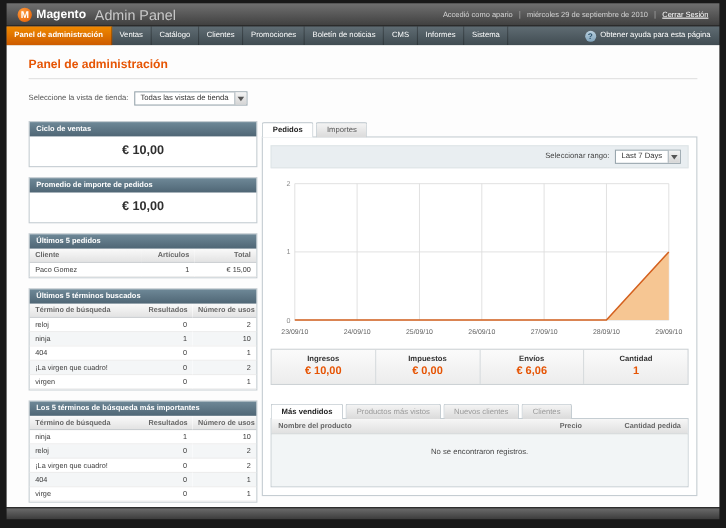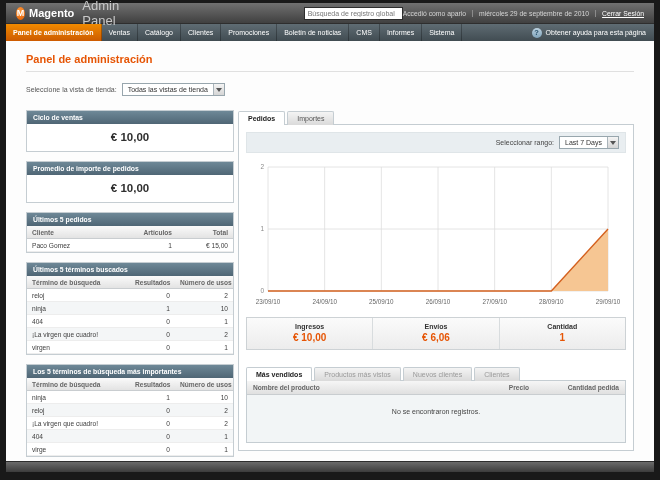"Búsqueda de registro global" input.global-search { html: <input> -> none }
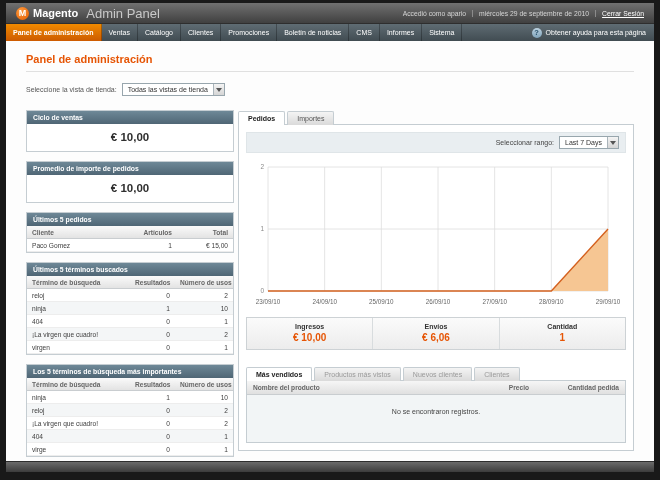"€ 0,00" div.stat { html: none -> <div> <div>Impuestos</div> <div>€ 0,00</div> </div> }
